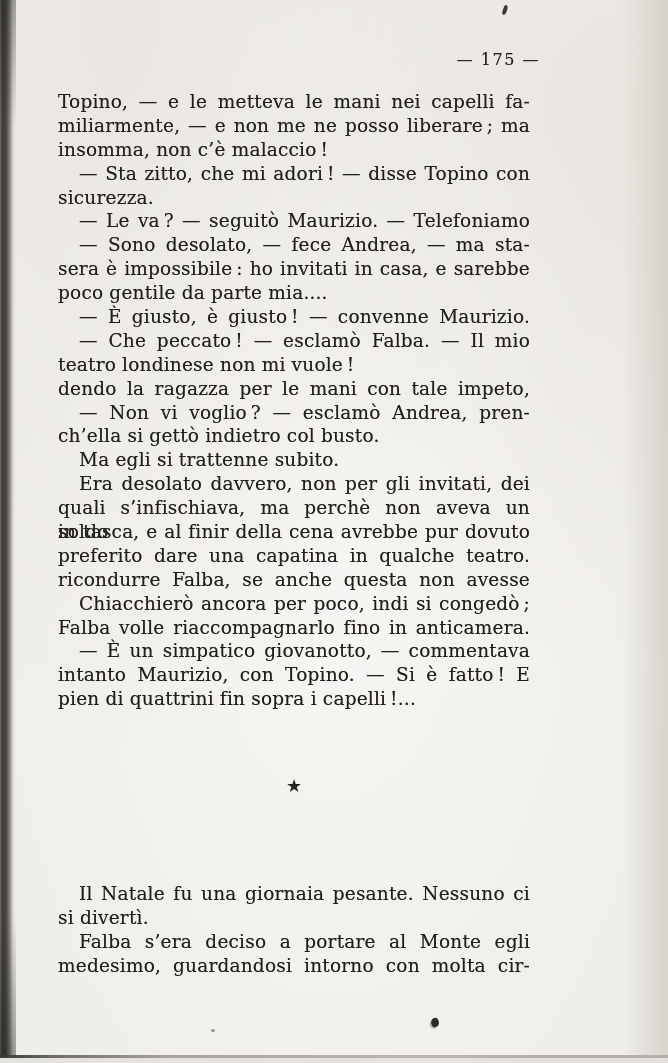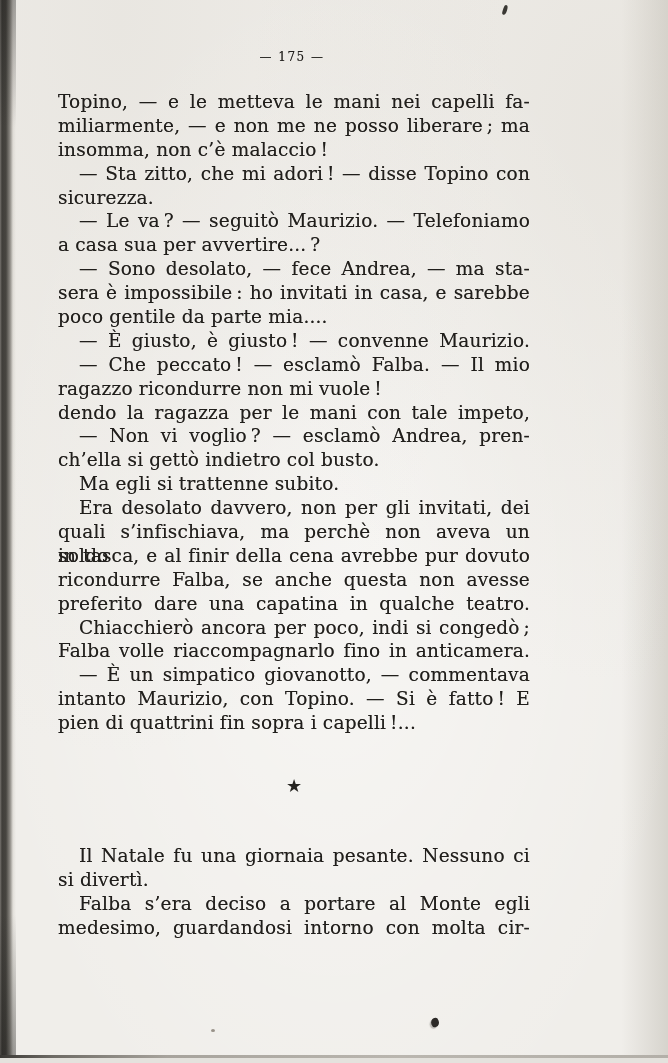"— 175 —" .page-number { font-size: 12px -> 16px; left: 56px -> 68px; text-align: center -> right }
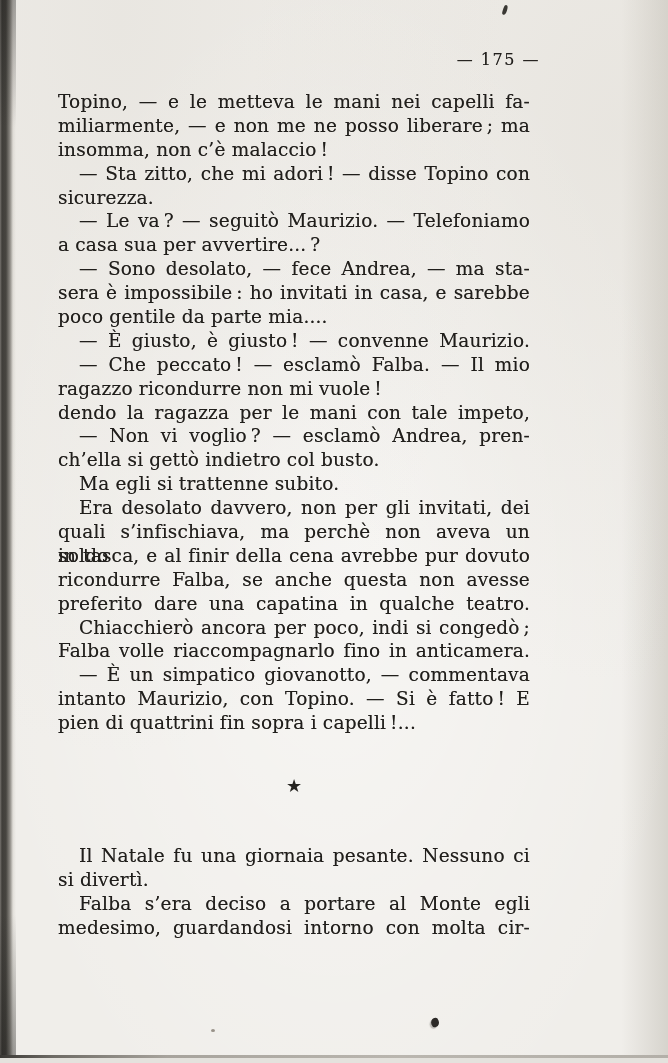"a casa sua per avvertire..." div.line { html: <div>a casa sua per avvertire... ?</div> -> none }
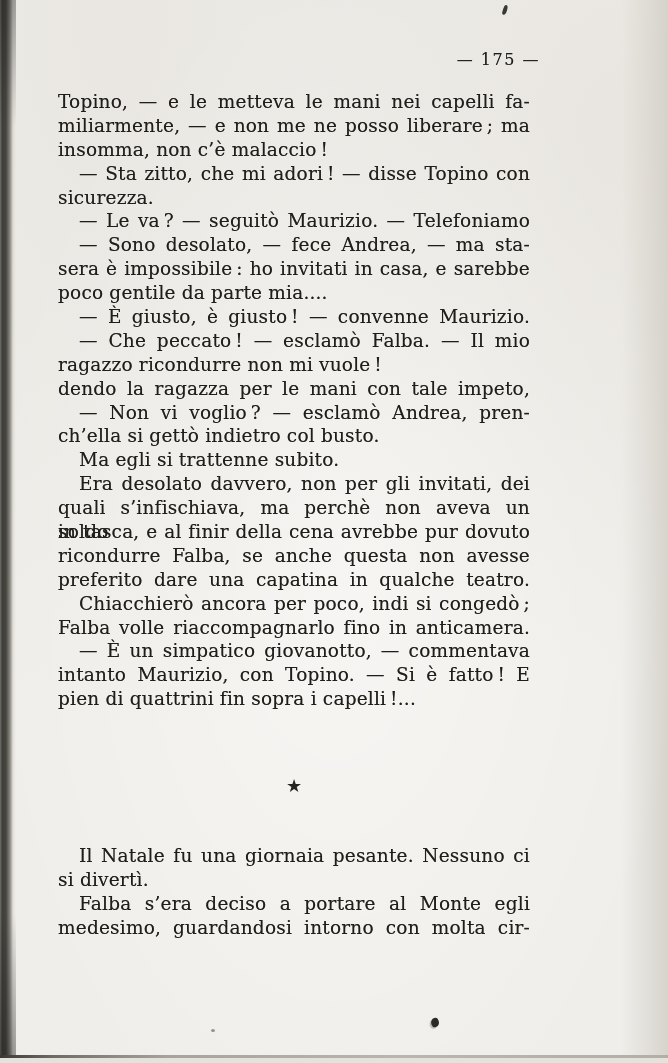"ragazzo ricondurre non mi vuole" div.line { text: ragazzo ricondurre -> teatro londinese }
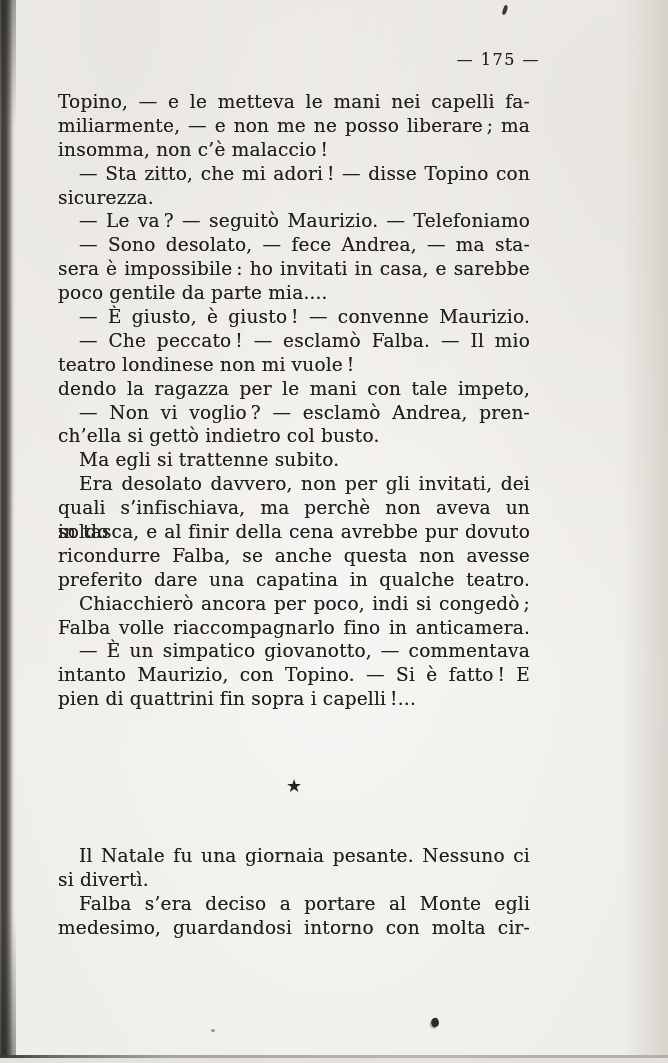"ricondurre Falba, se anche questa" div.line { order: before "preferito dare una capatina in" -> after "preferito dare una capatina in" }
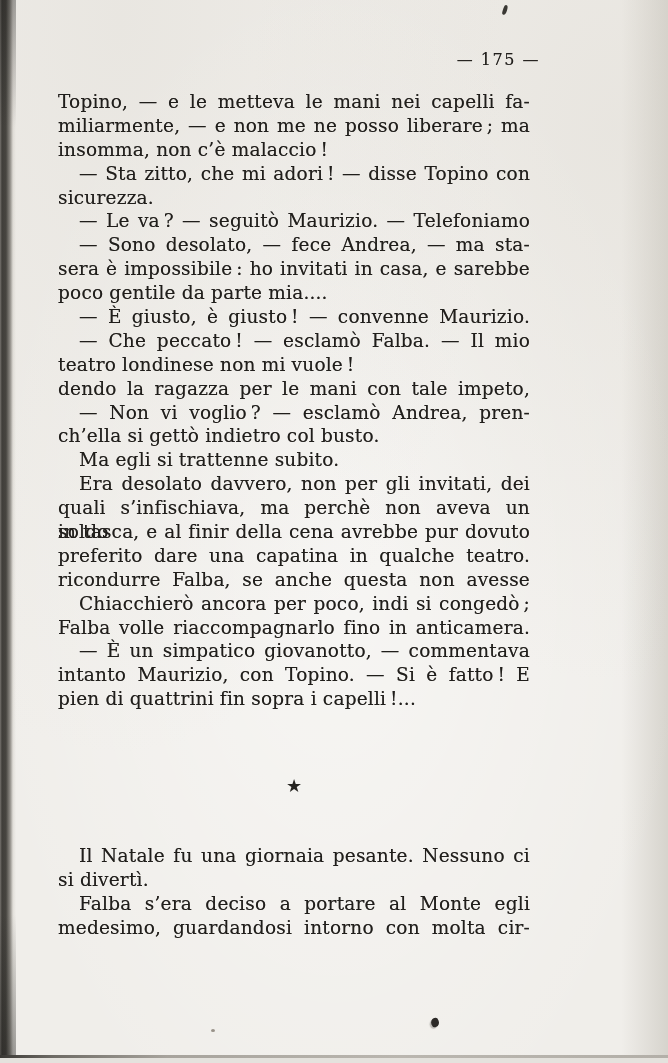"Il Natale fu una giornaia" #section2 { top: 844px -> 882px }
